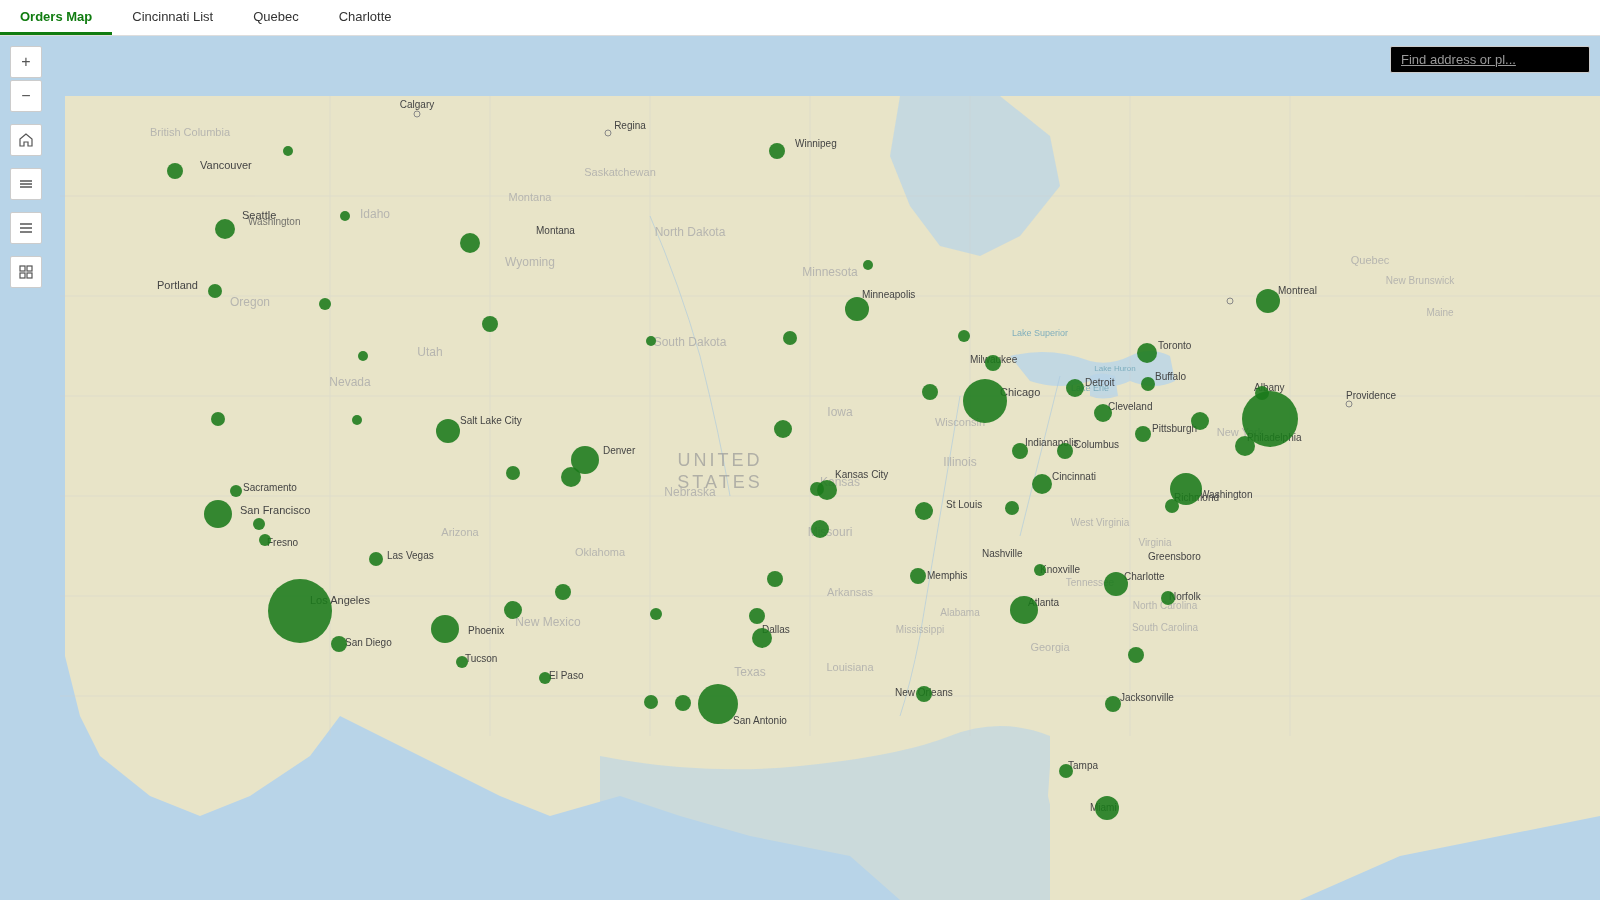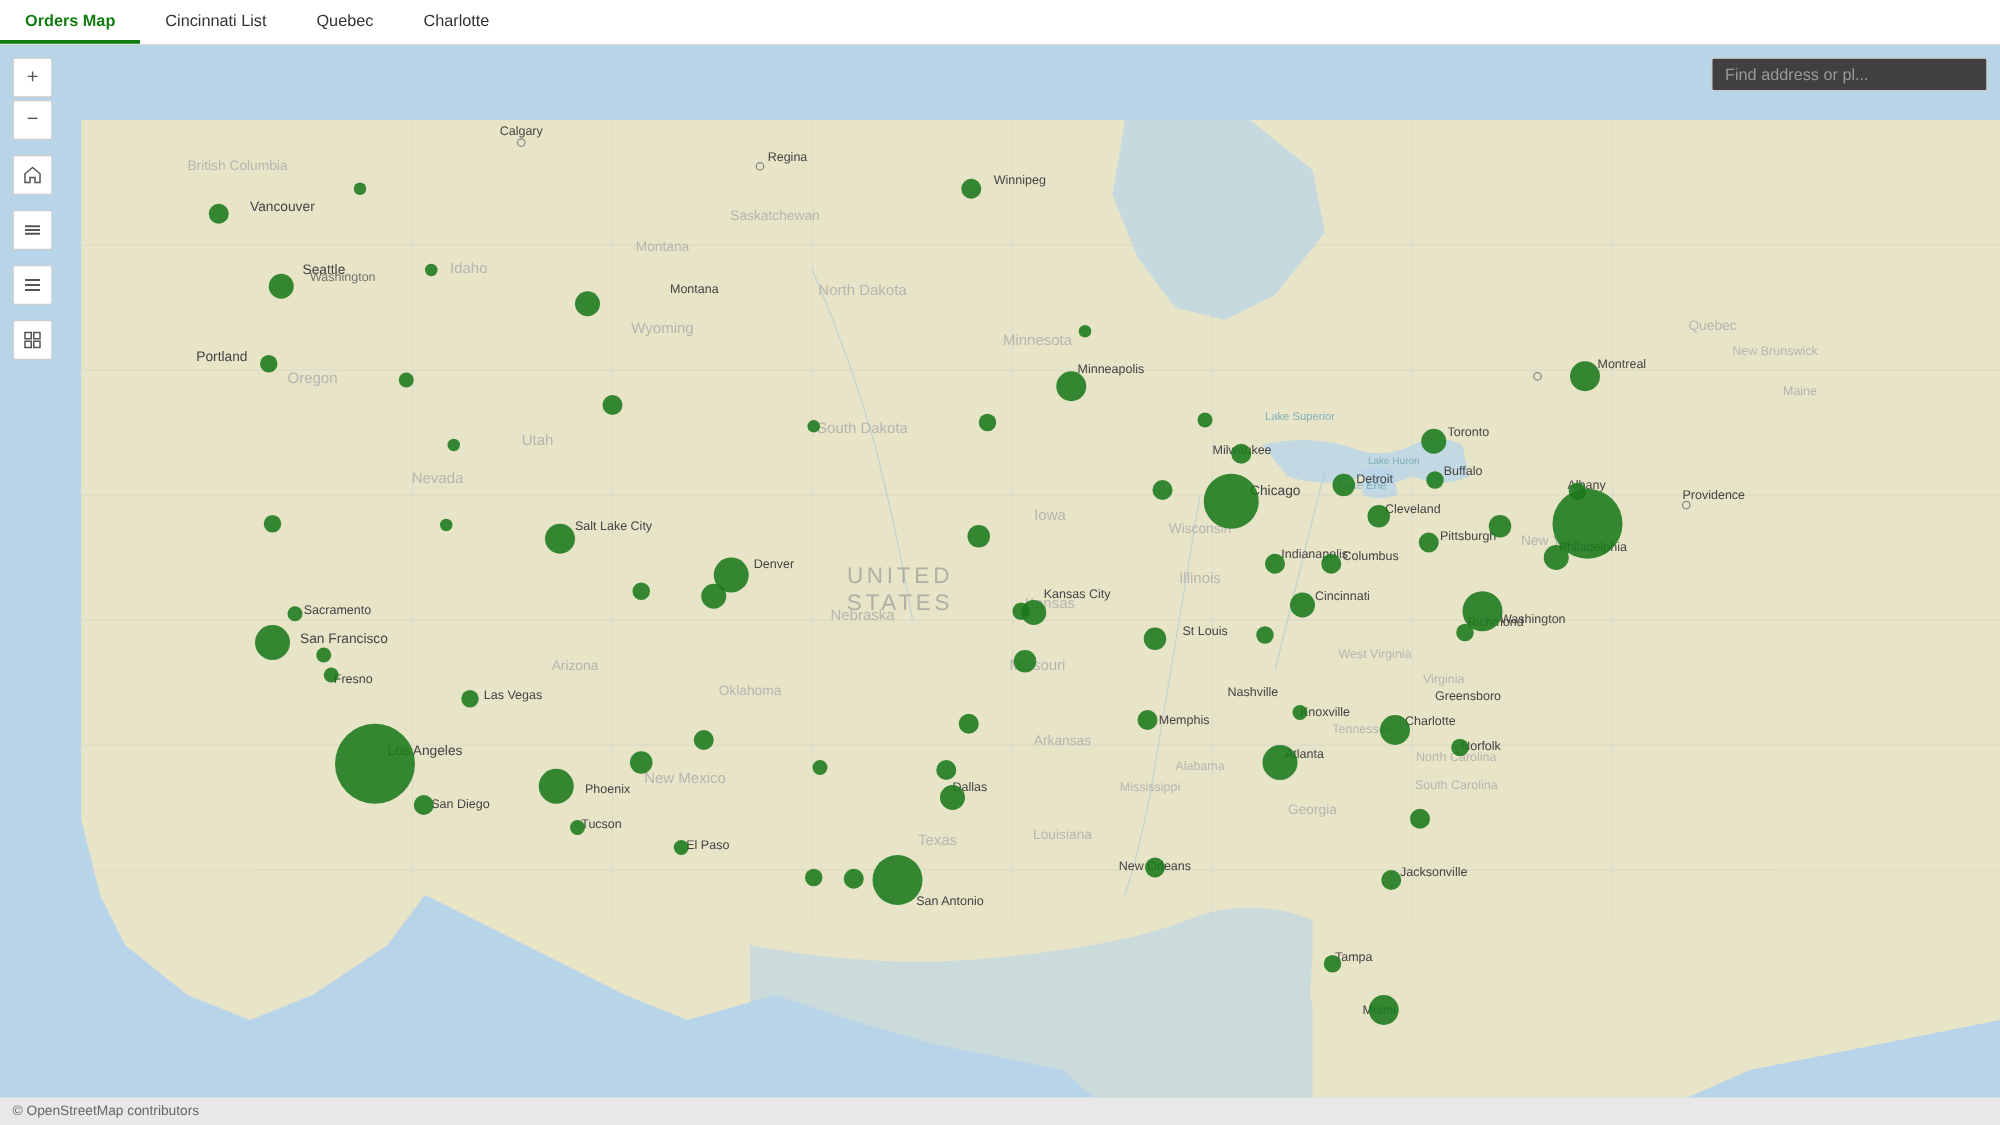"Find address or pl..." #search-box { background: #404040 -> #000000; text-decoration: none -> underline; width: 221px -> 200px }
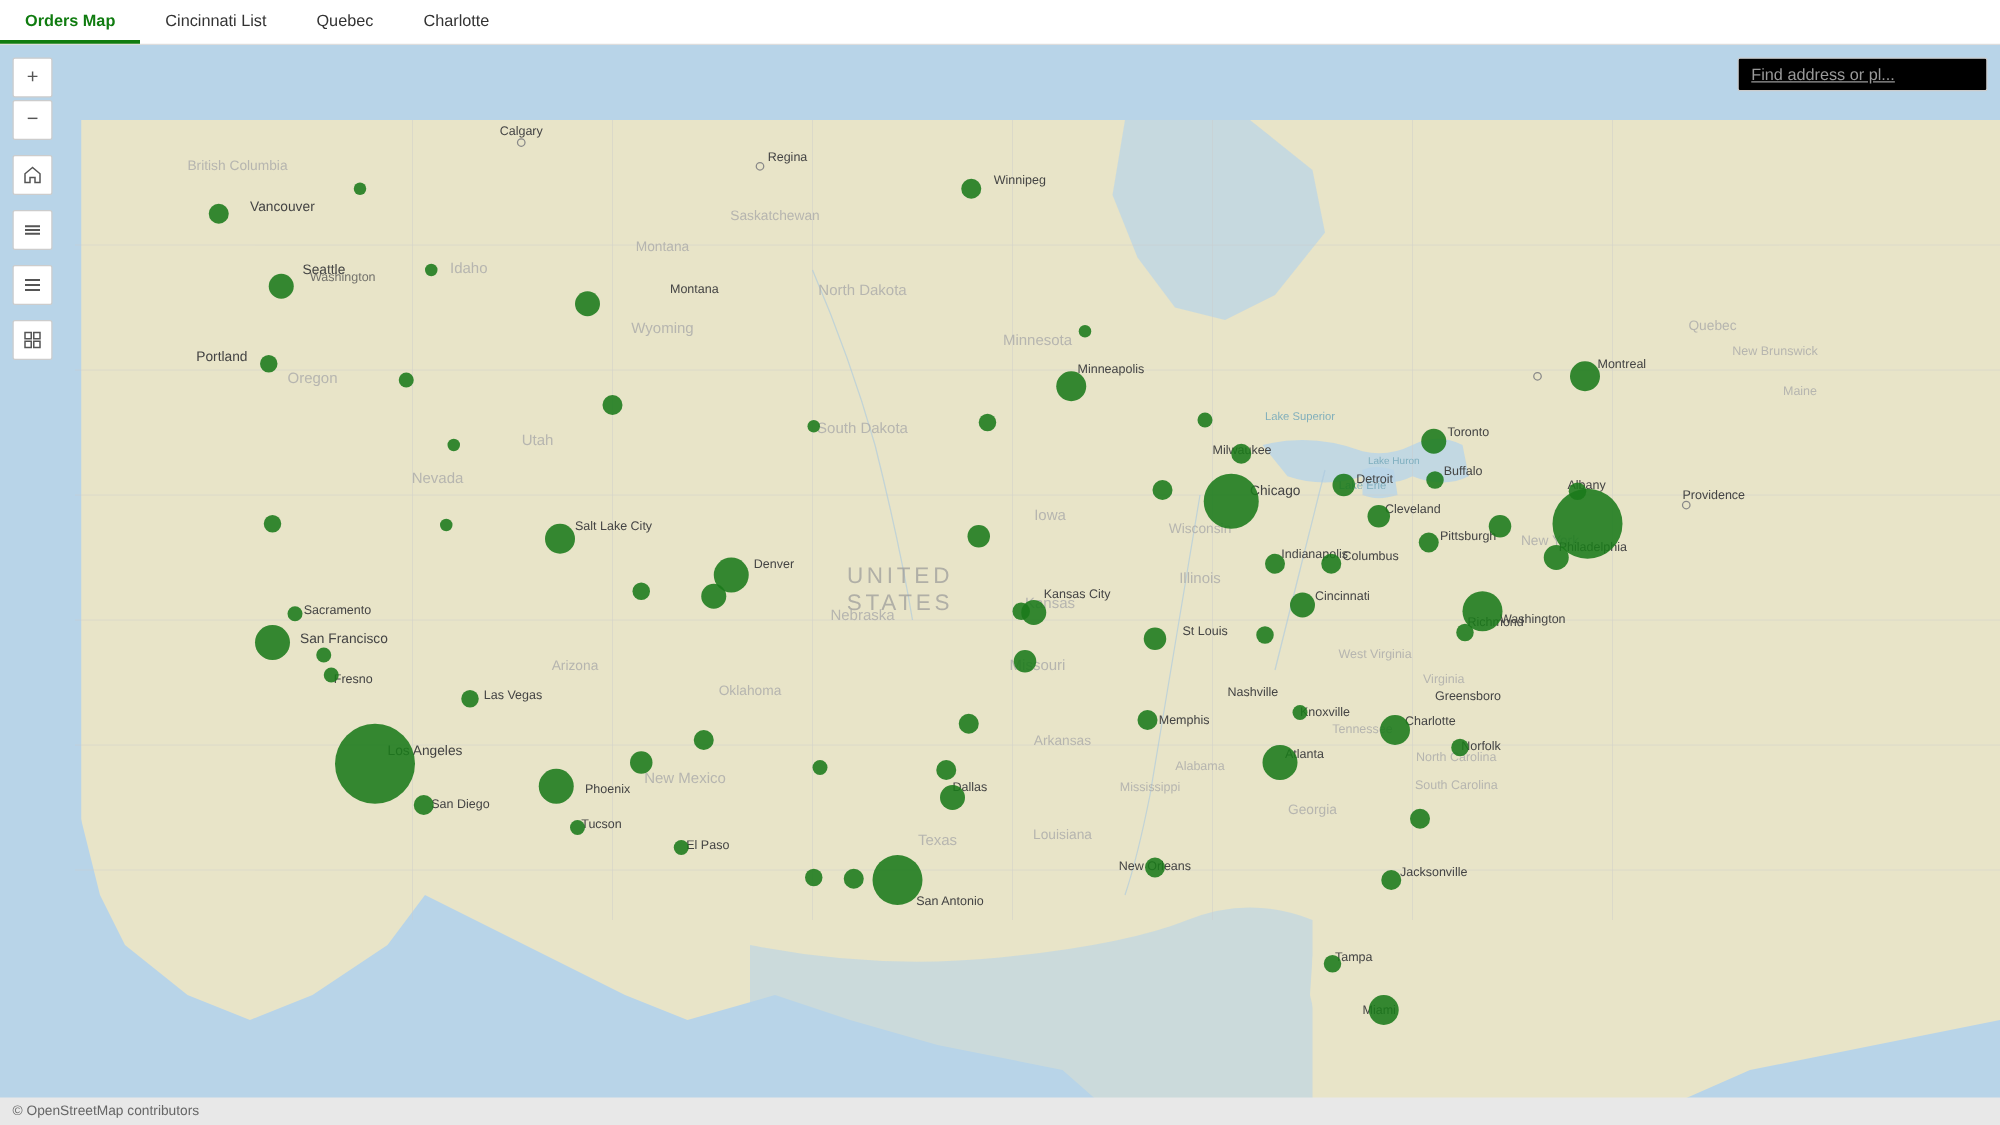"© OpenStreetMap contributors" div { html: <div> <span>© OpenStreetMap contributors</span> </div> -> none }
